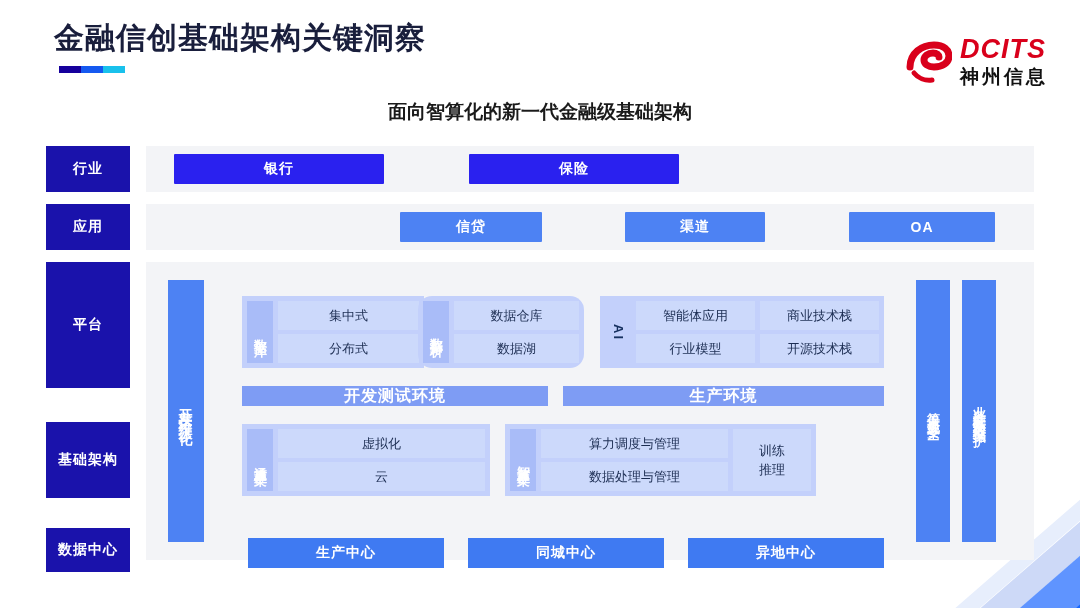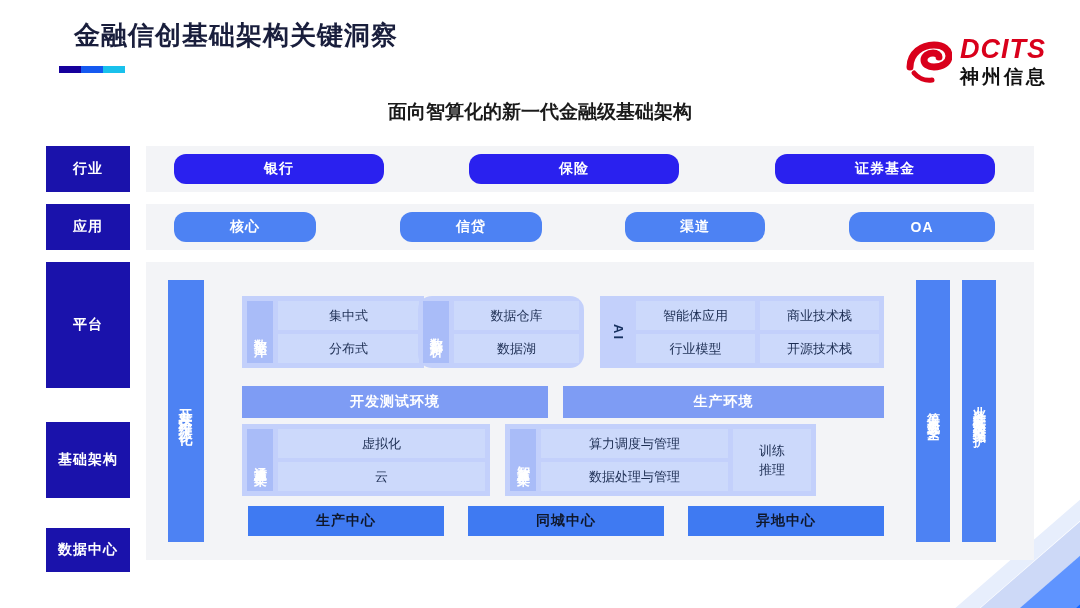"金融信创基础架构关键洞察" .page-title { font-size: 26px -> 30px; left: 74px -> 54px }
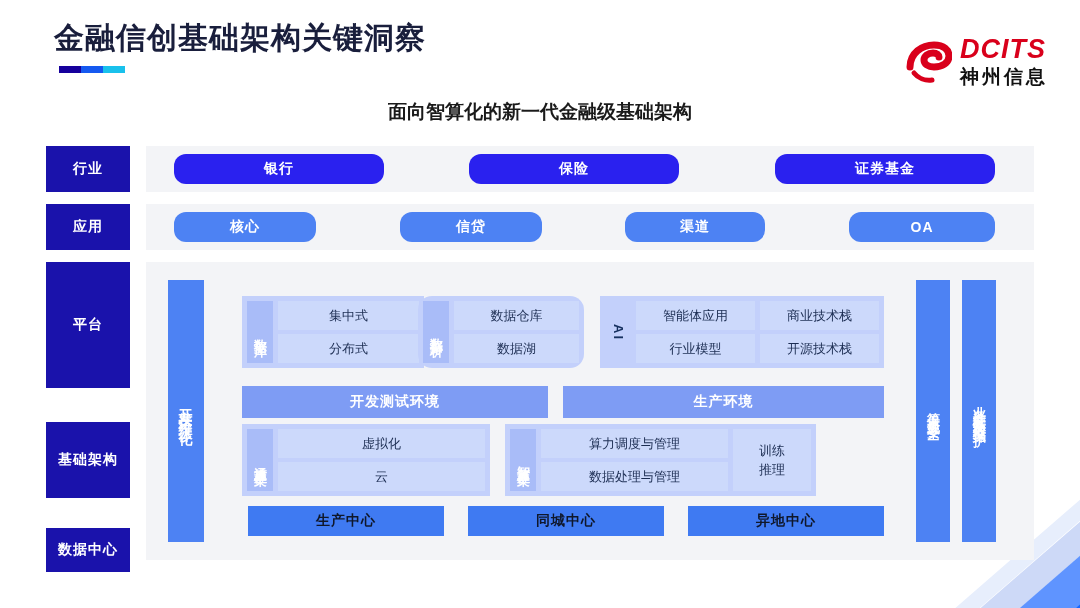"银行" .chip { border-radius: 12px -> 1px }
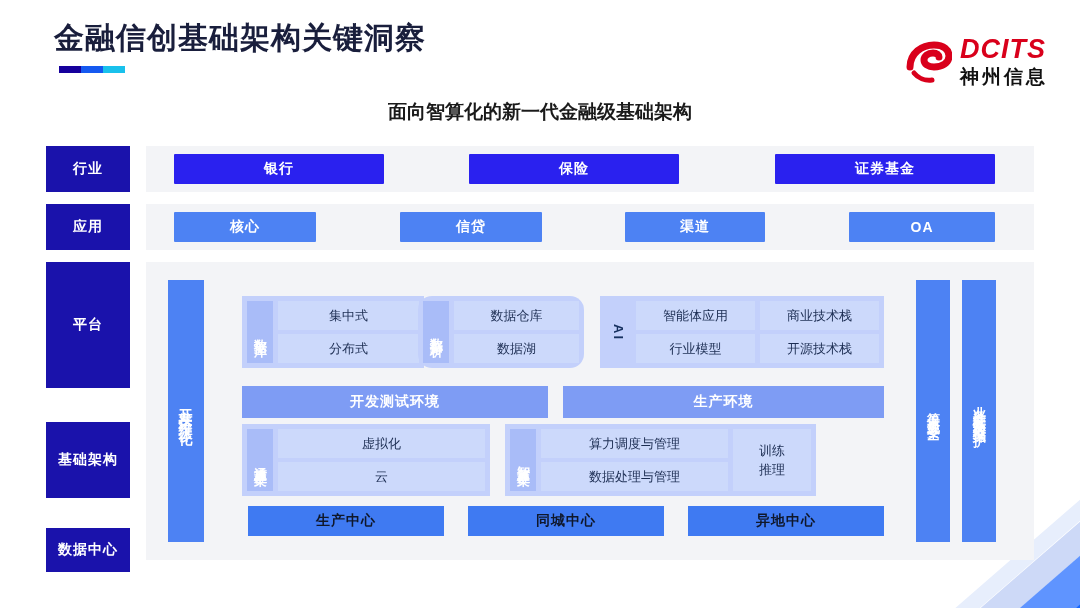"证券基金" div.chip { html: <div>证券基金</div> -> none }
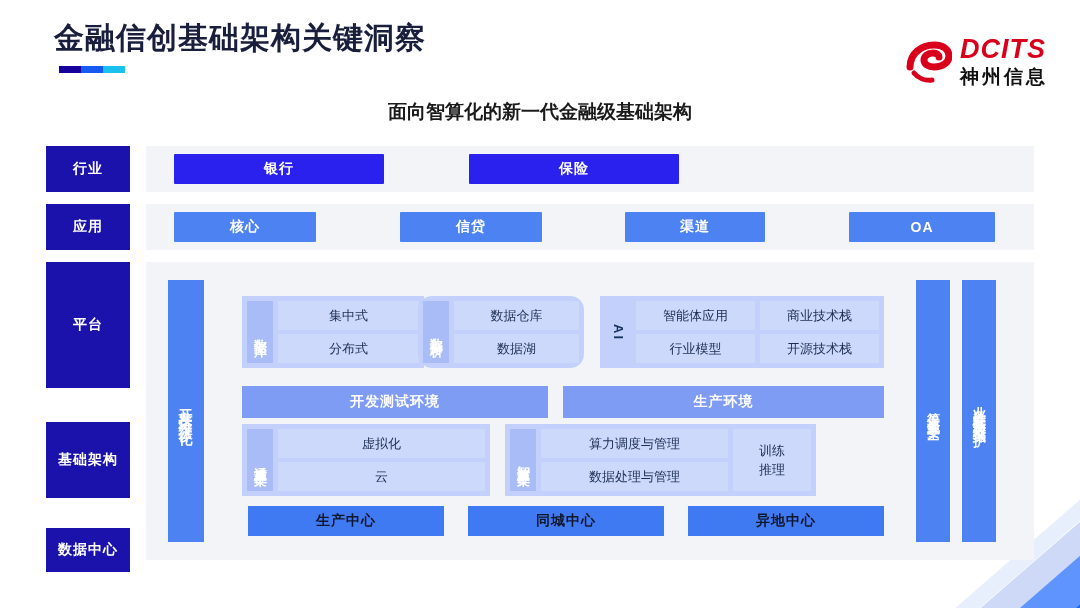"核心" div.chip { html: <div>核心</div> -> none }
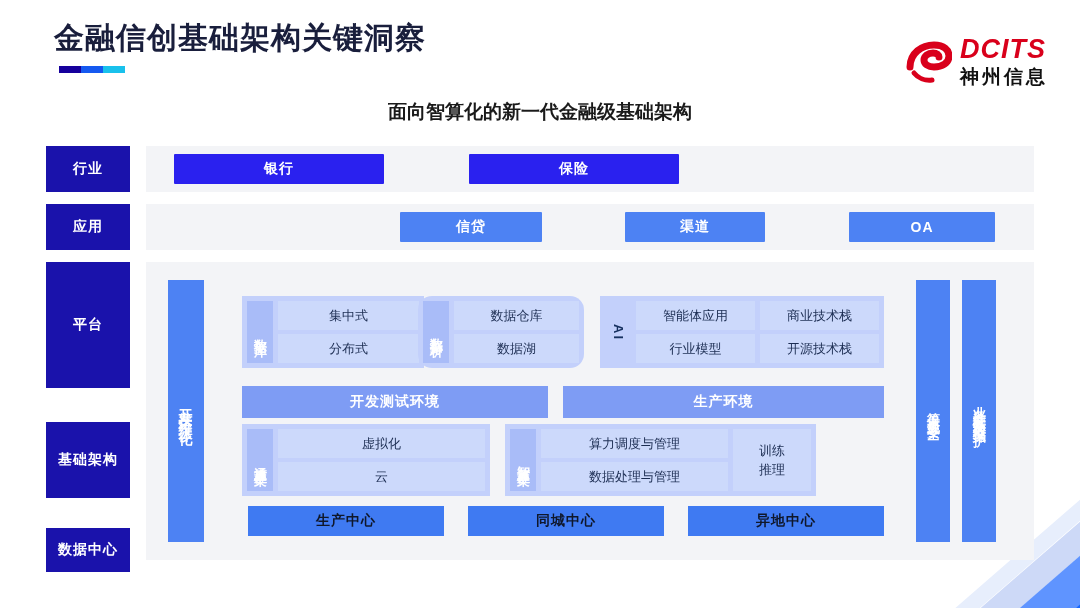"开发测试环境" .envbar { font-size: 14px -> 16px; height: 32px -> 20px }
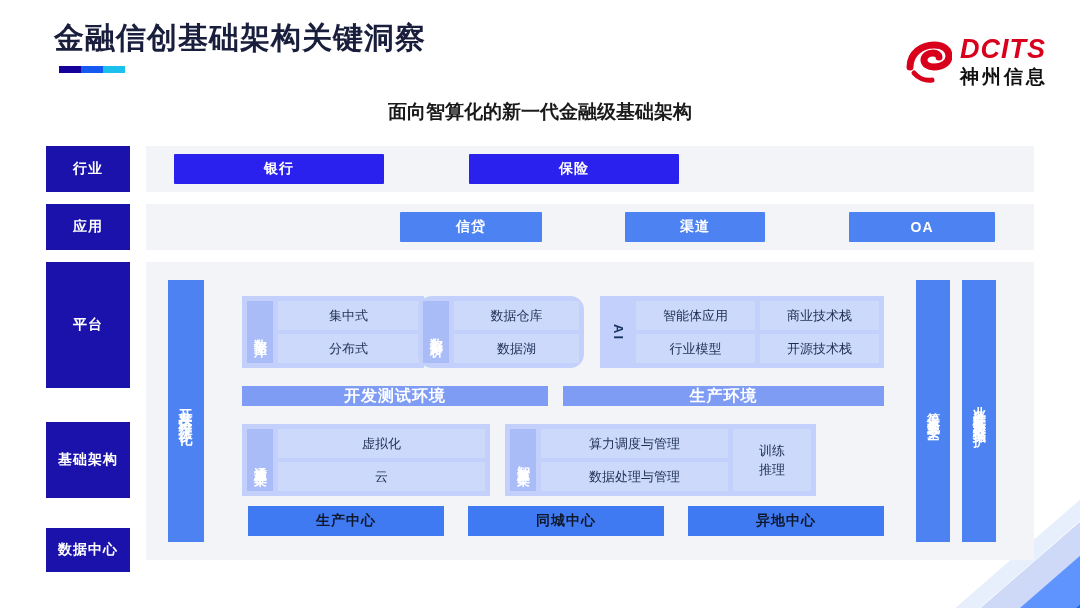"生产中心" .dcbar { color: #0f172a -> #ffffff; margin-top: none -> 32px }
